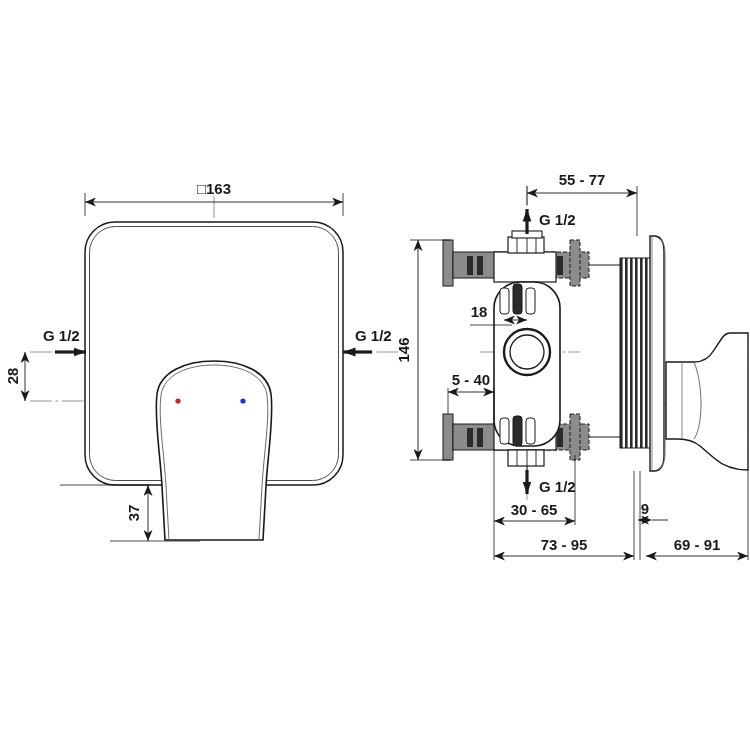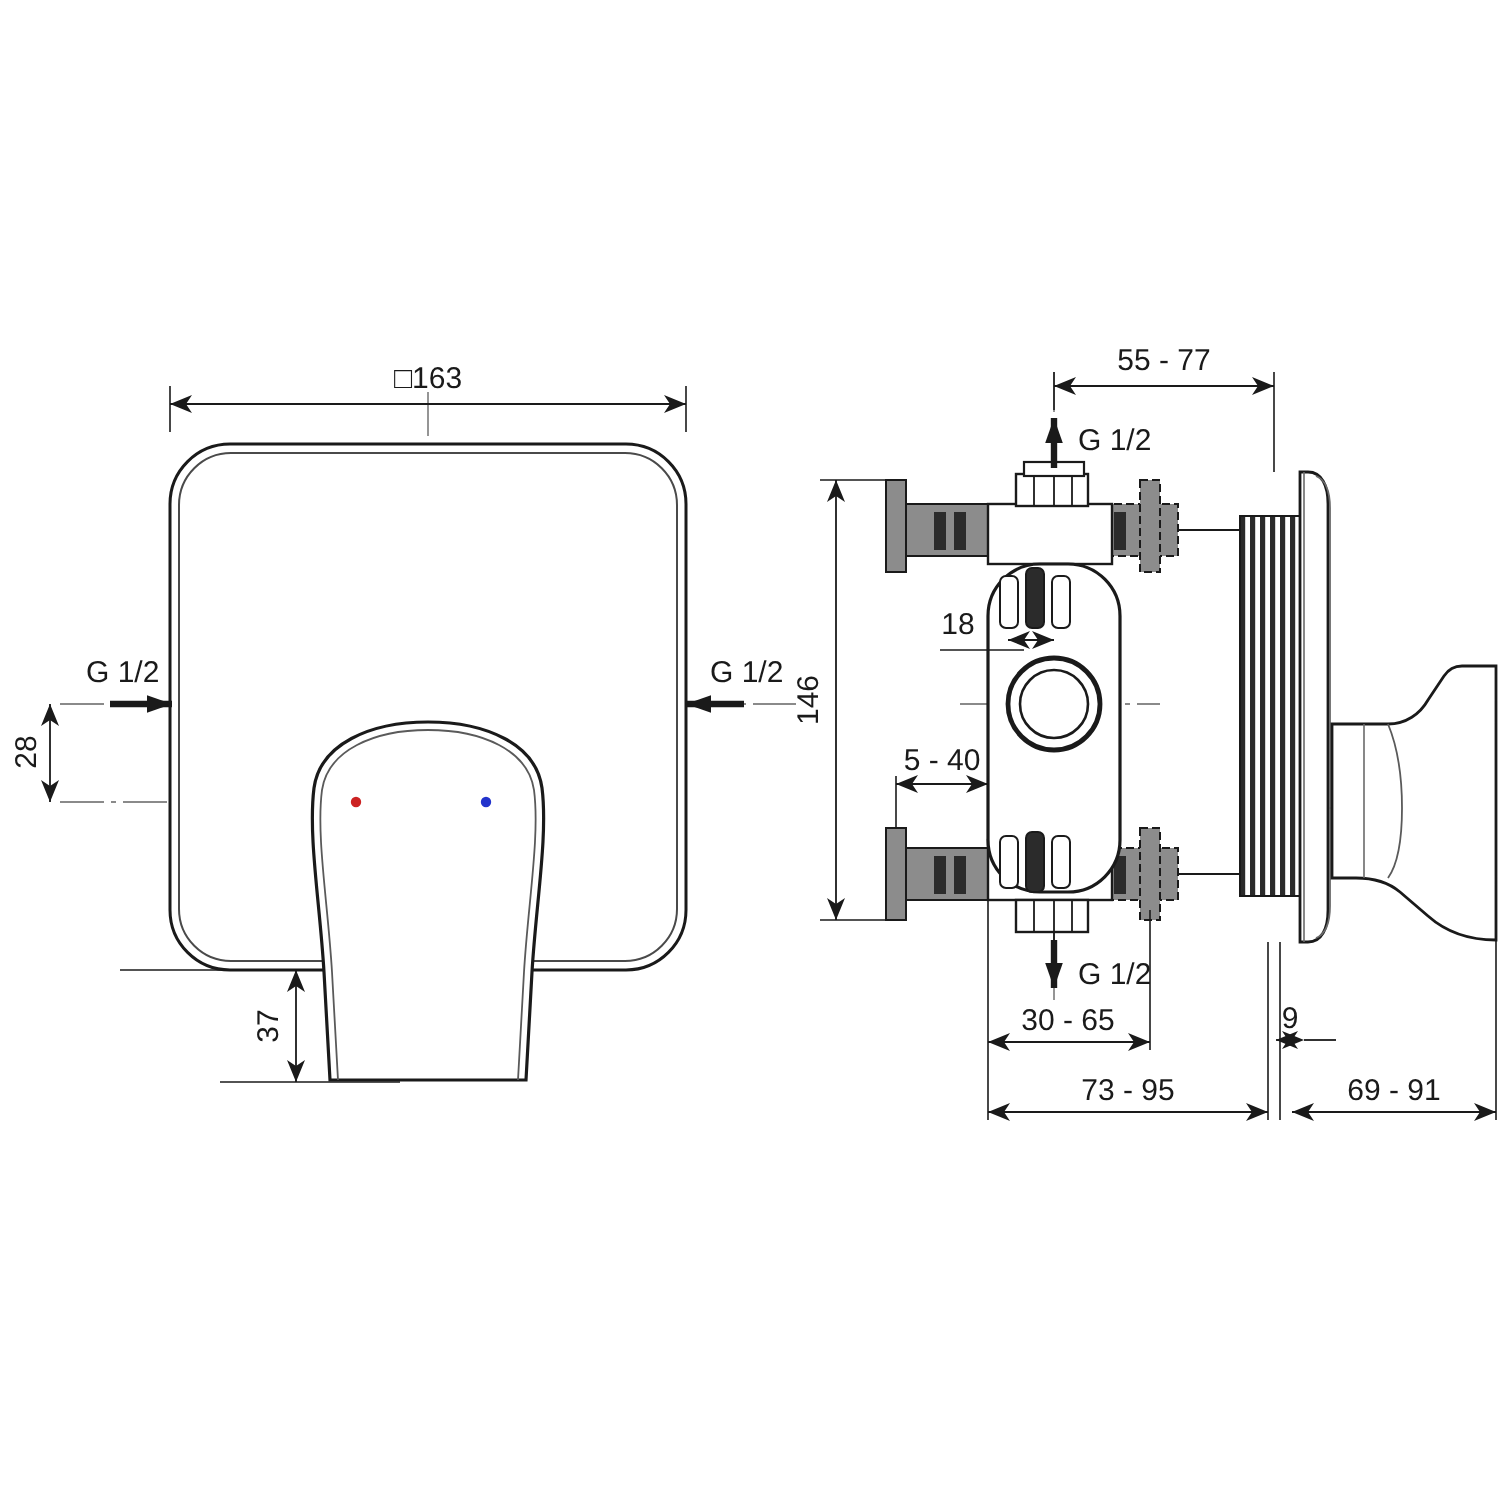"□163" #stage { font-weight: none -> bold }
